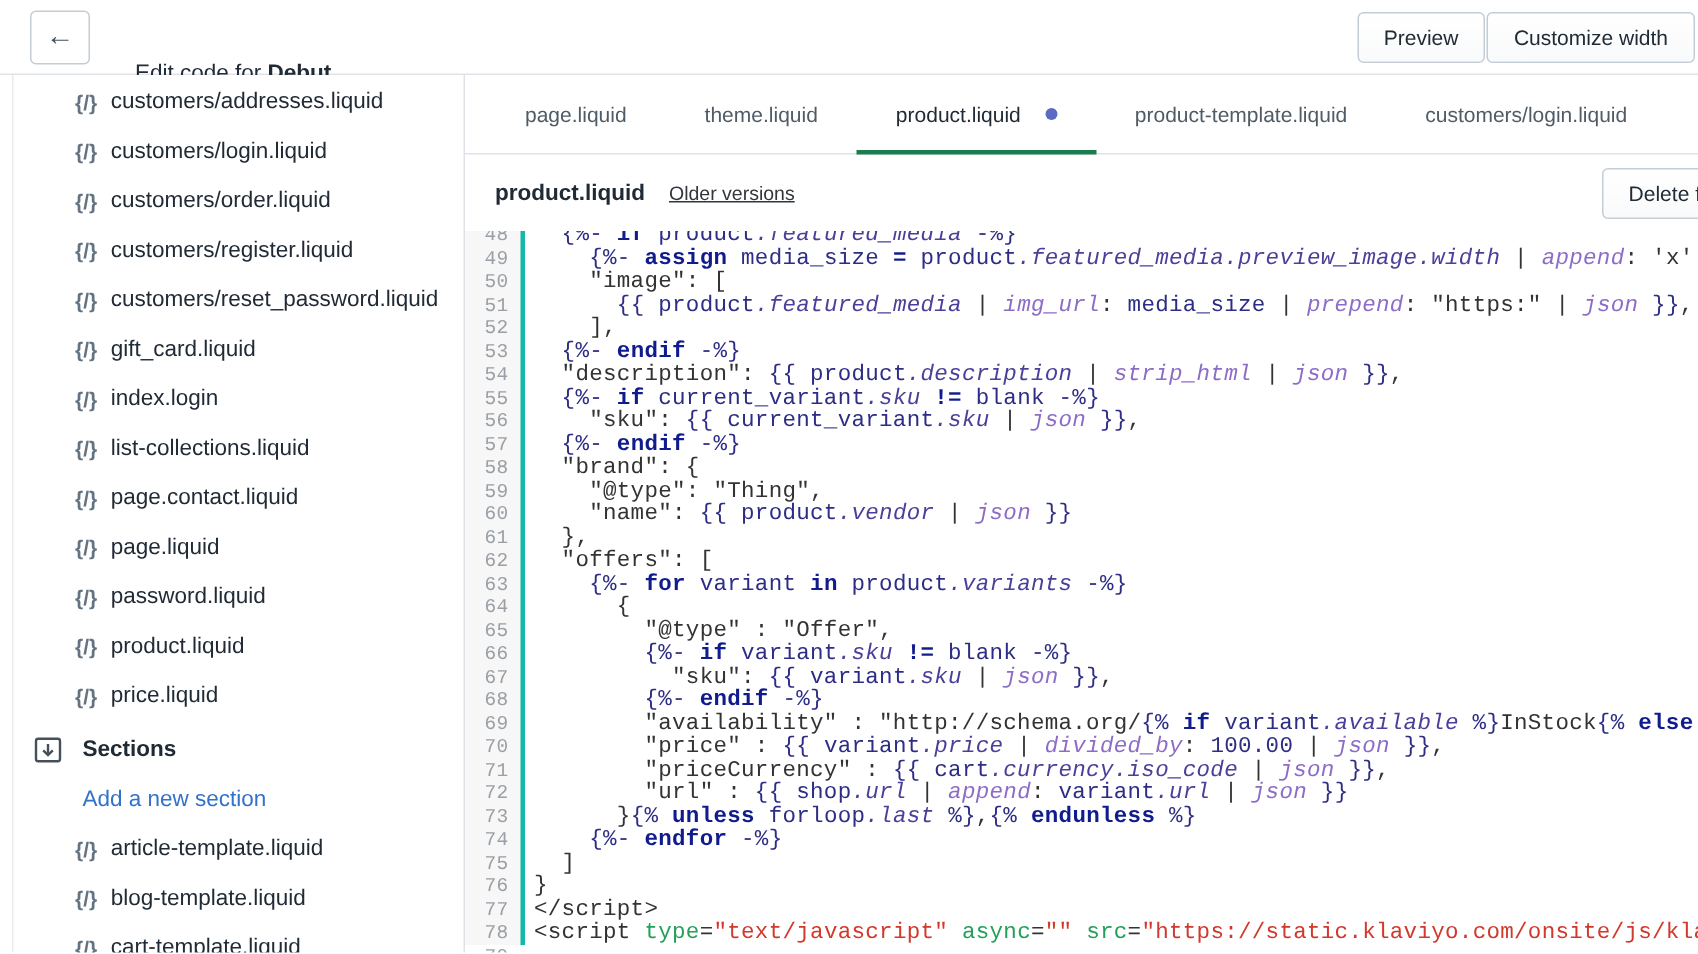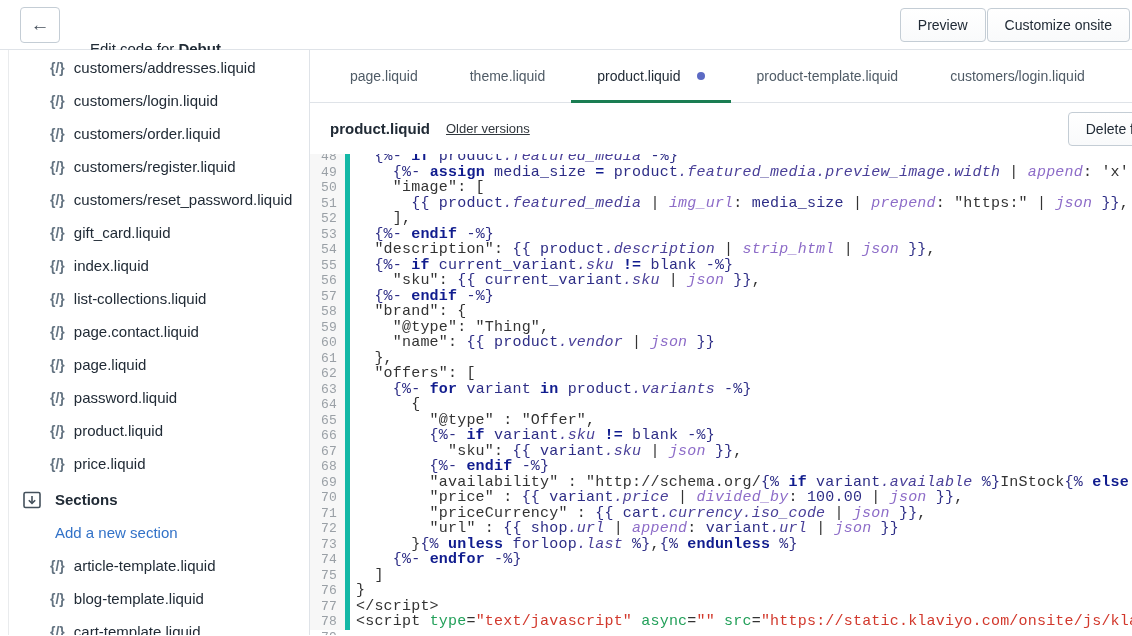"Customize onsite" button.btn { text: onsite -> width }
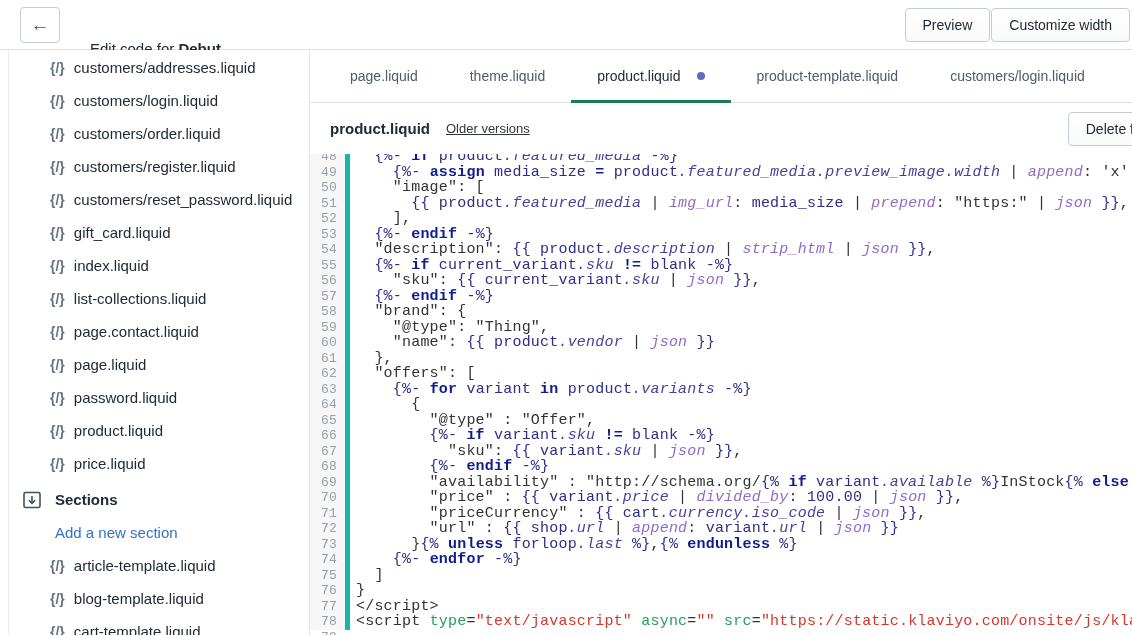"48" .gutter { border-right: 5px solid #14b8a6 -> 3px solid #14b8a6 }
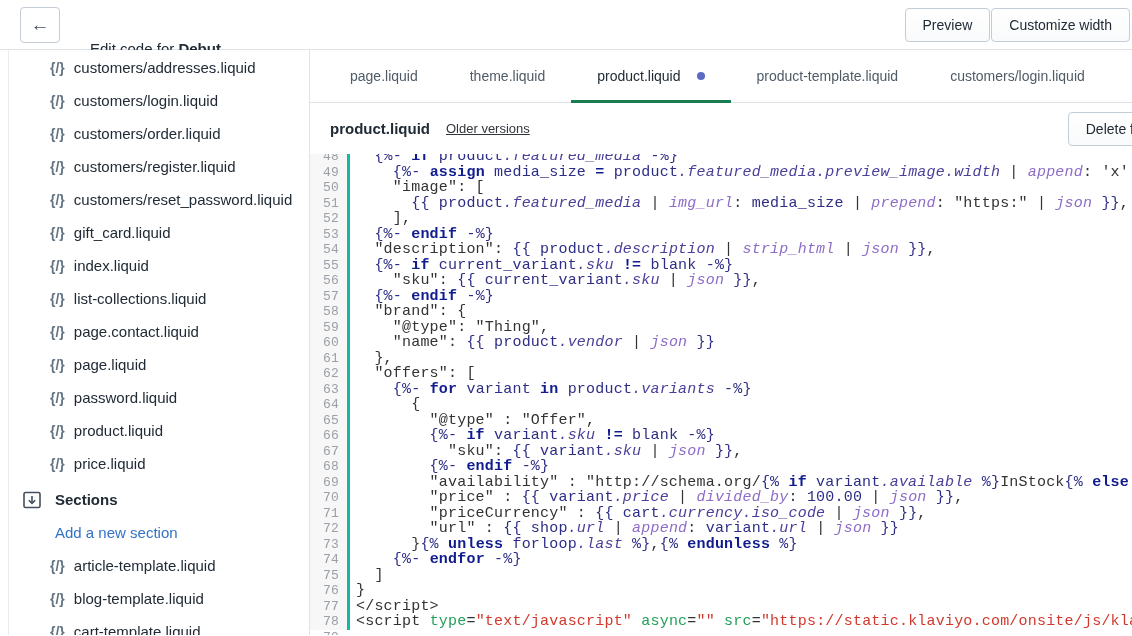"index.liquid" span.side-label { text: index.liquid -> index.login }
